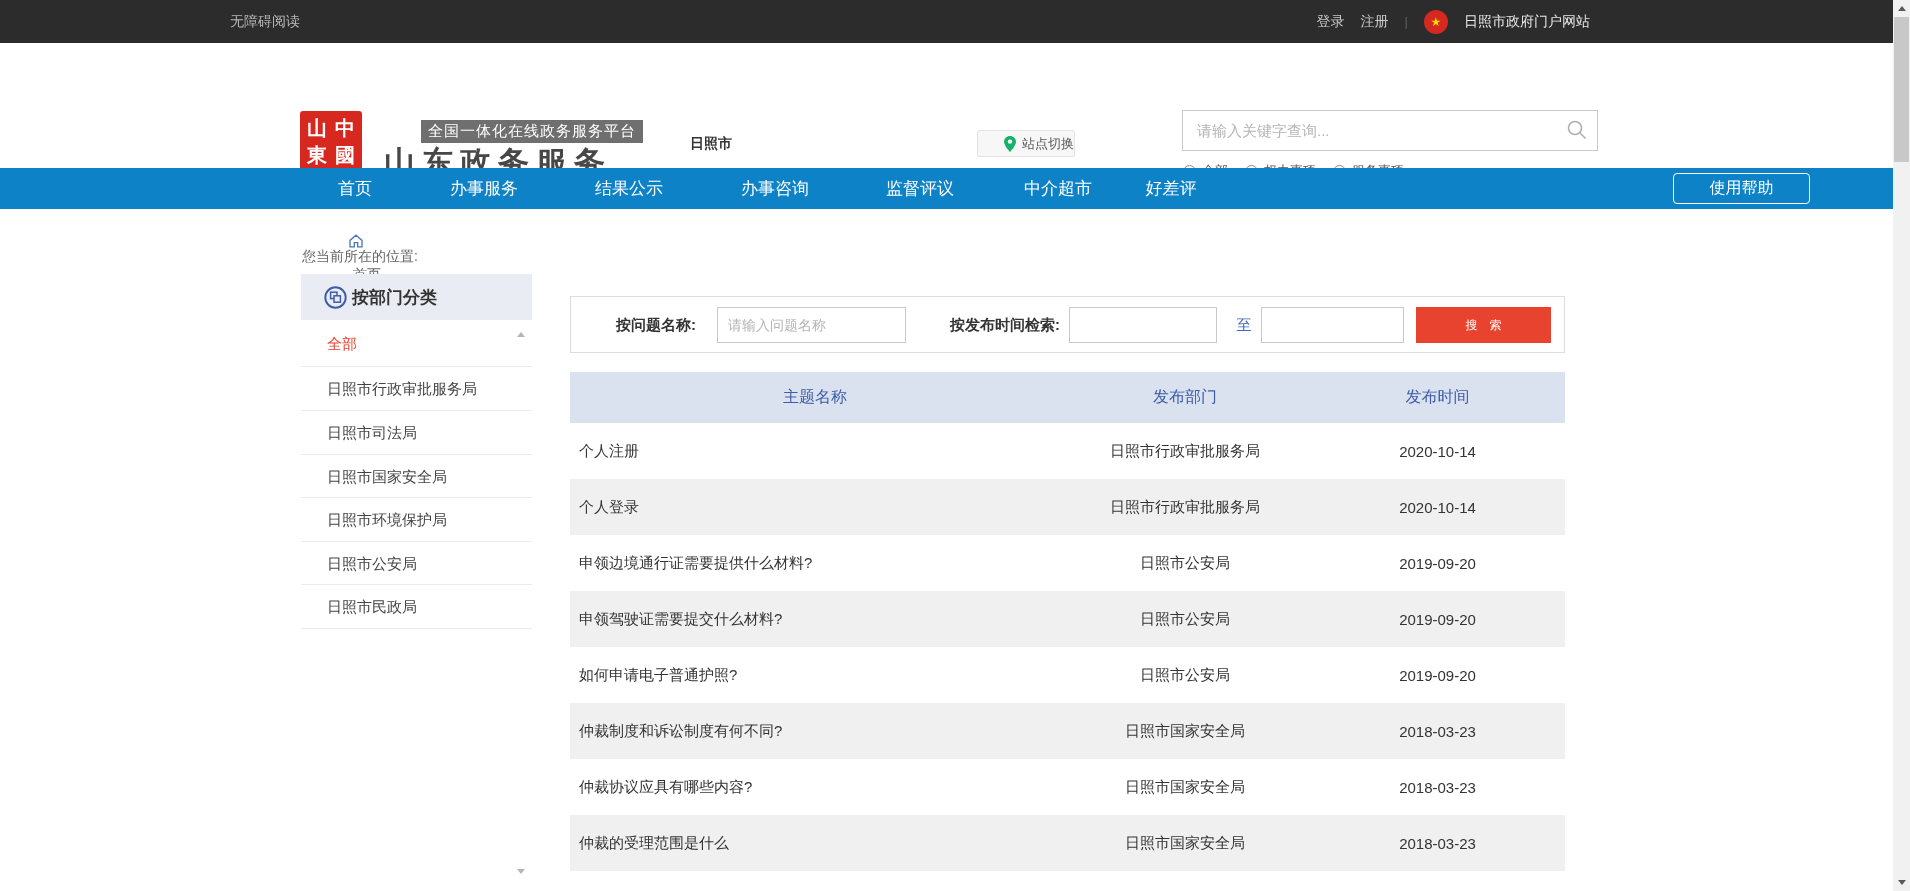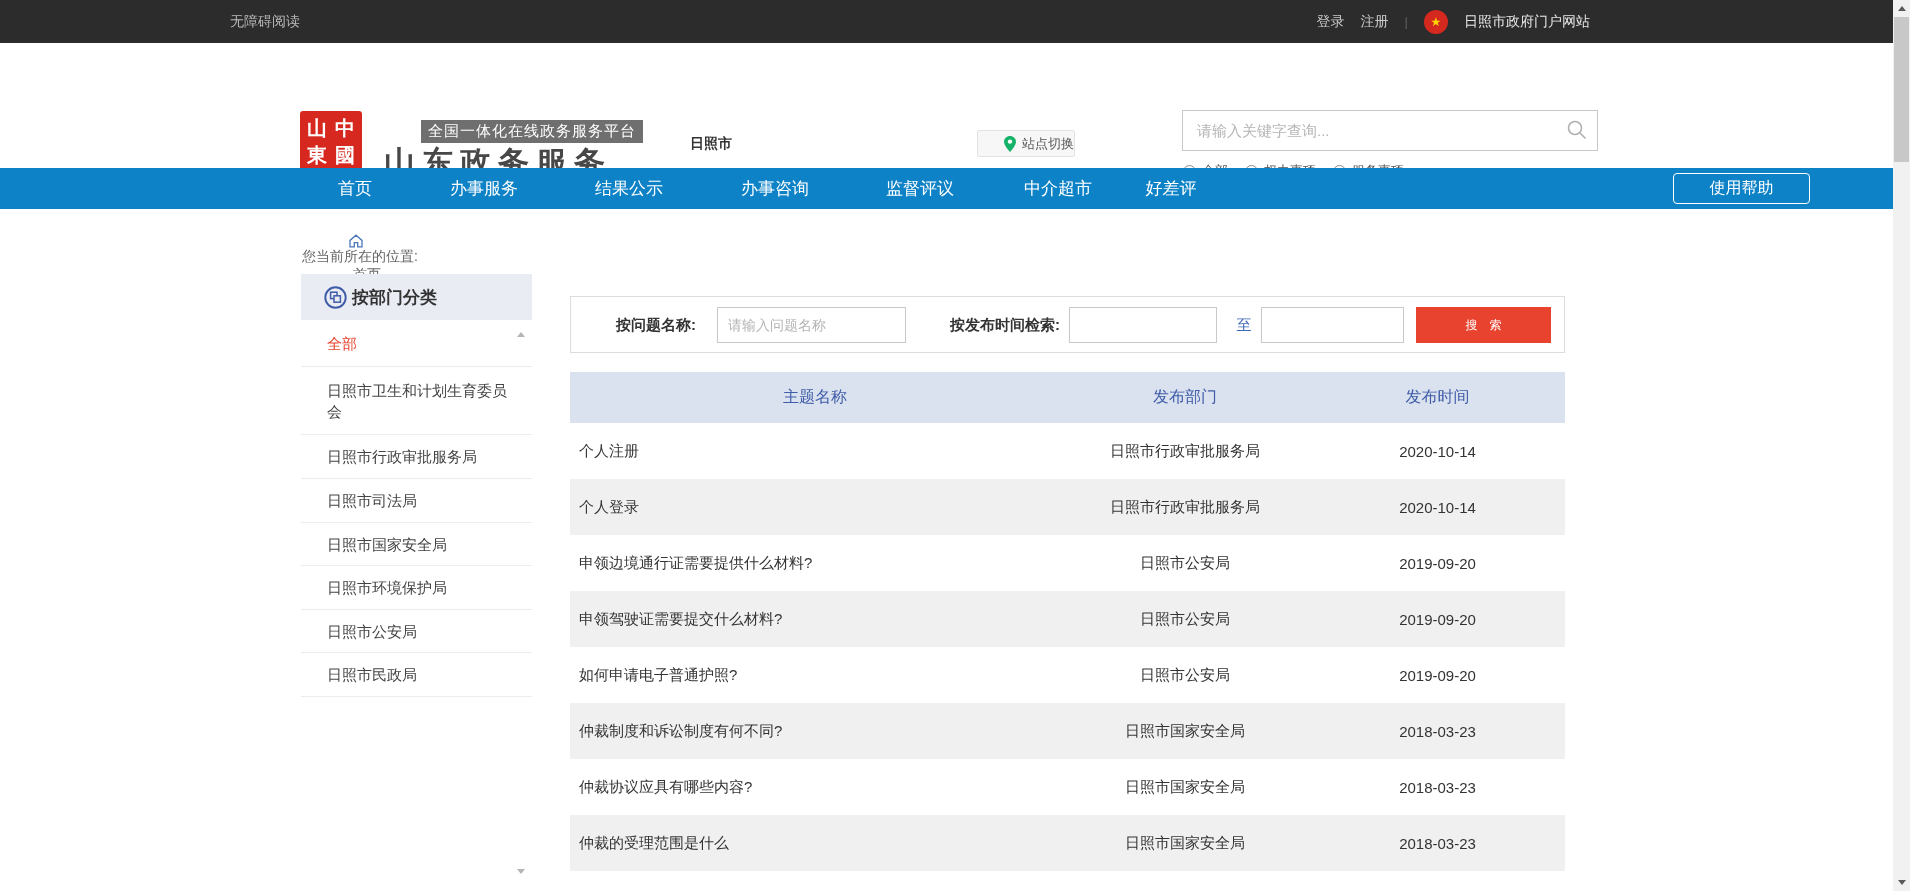"日照市卫生和计划生育委员会" div.sb-item { html: <div>日照市卫生和计划生育委员会</div> -> none }
